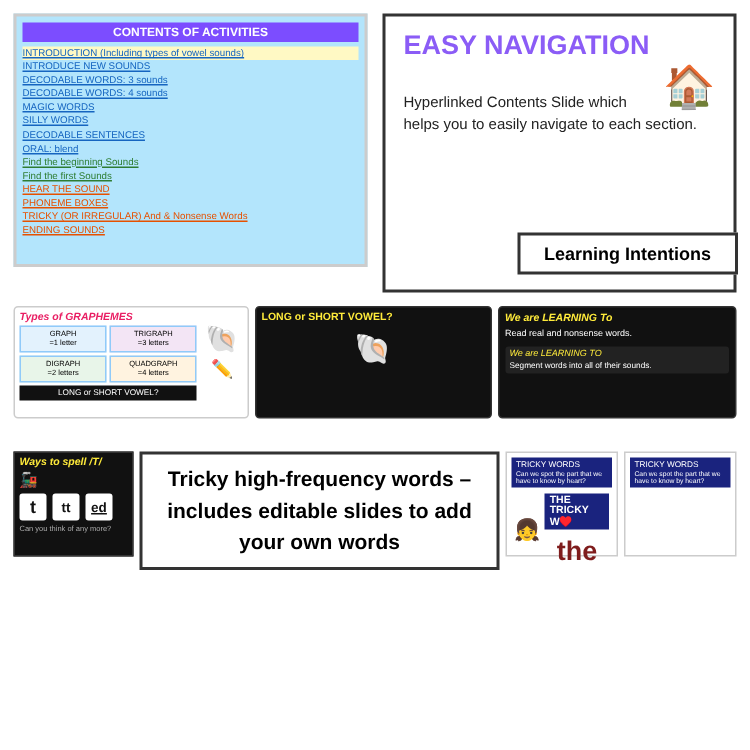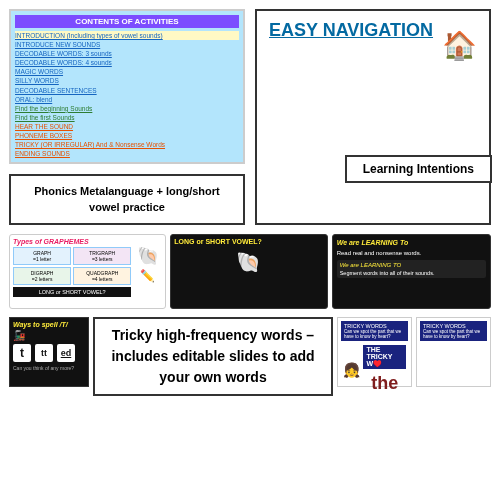"EASY NAVIGATION" .easy-nav-panel .title { color: #0369a1 -> #8b5cf6; margin-bottom: 8px -> 20px; text-decoration: underline -> none }
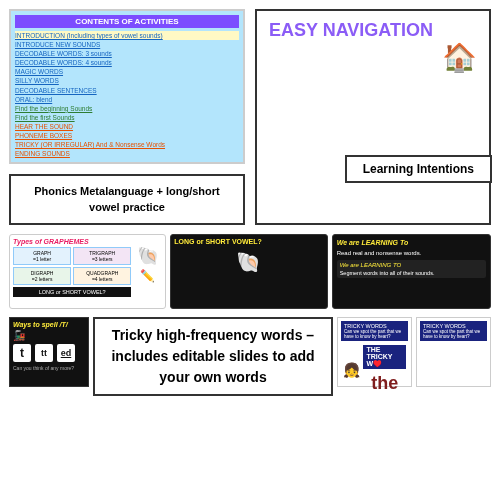"Hyperlinked Contents Slide which helps" div.body-text { html: none -> <div>Hyperlinked Contents Slide which helps you to easily navigate to each section.</div> }
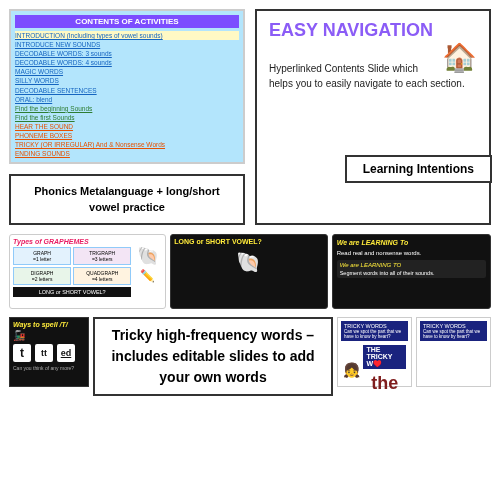"Phonics Metalanguage + long/short vowel" div.phonics-label { html: <div> <div> <span>Phonics Metalanguage + long/short vowel practice</span> </div> </div> -> none }
